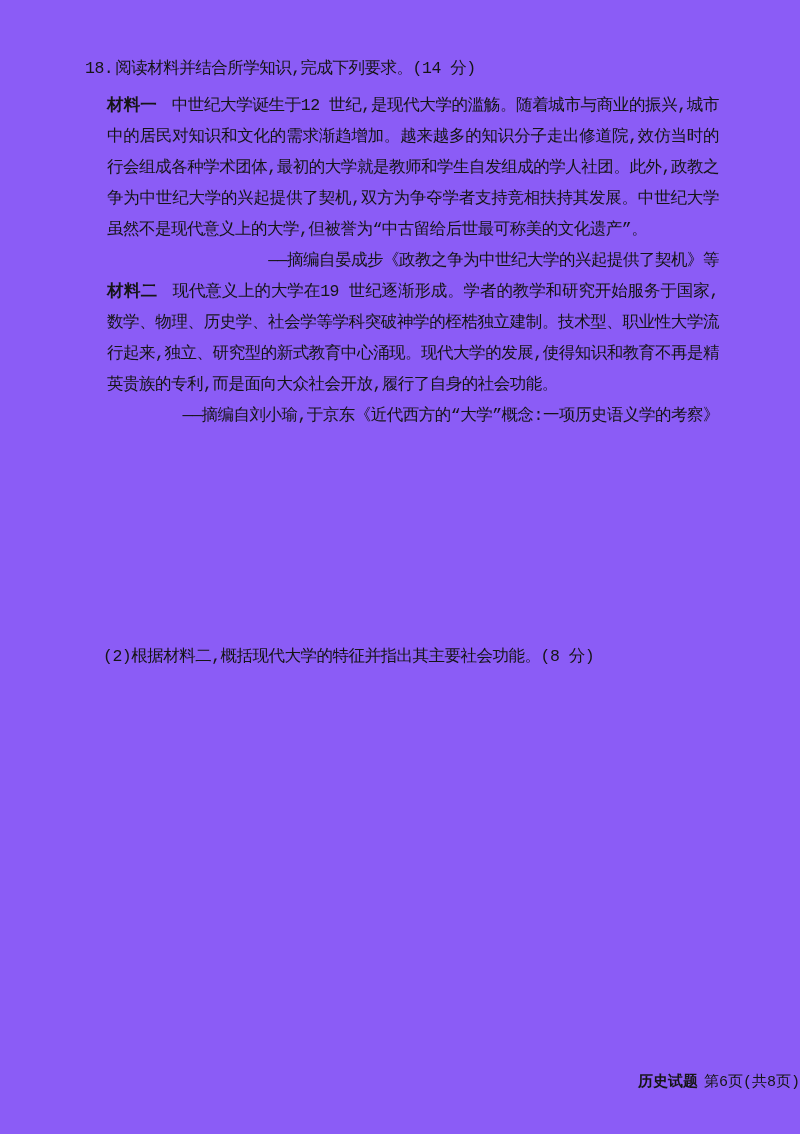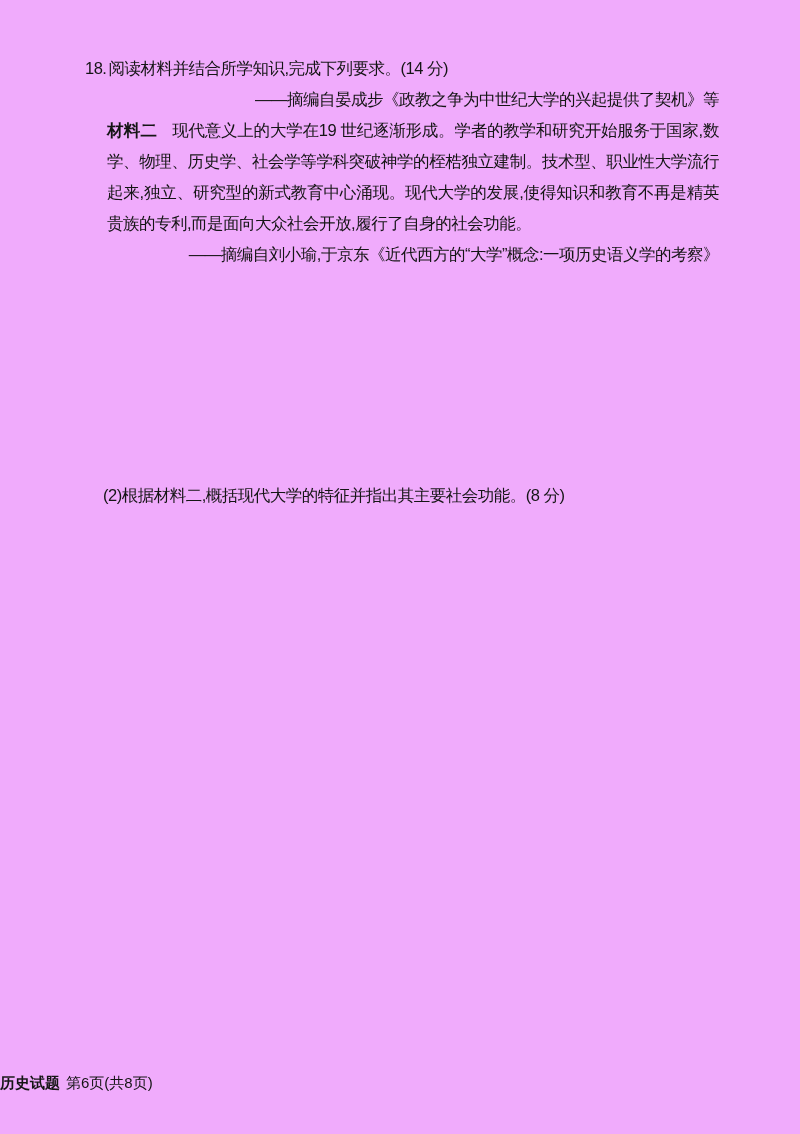"18.阅读材料并结合所学知识,完成下列要求。(14 分)" .page { background: #f0abfc -> #8b5cf6; font-family: Liberation Sans, sans-serif -> Liberation Mono, monospace }
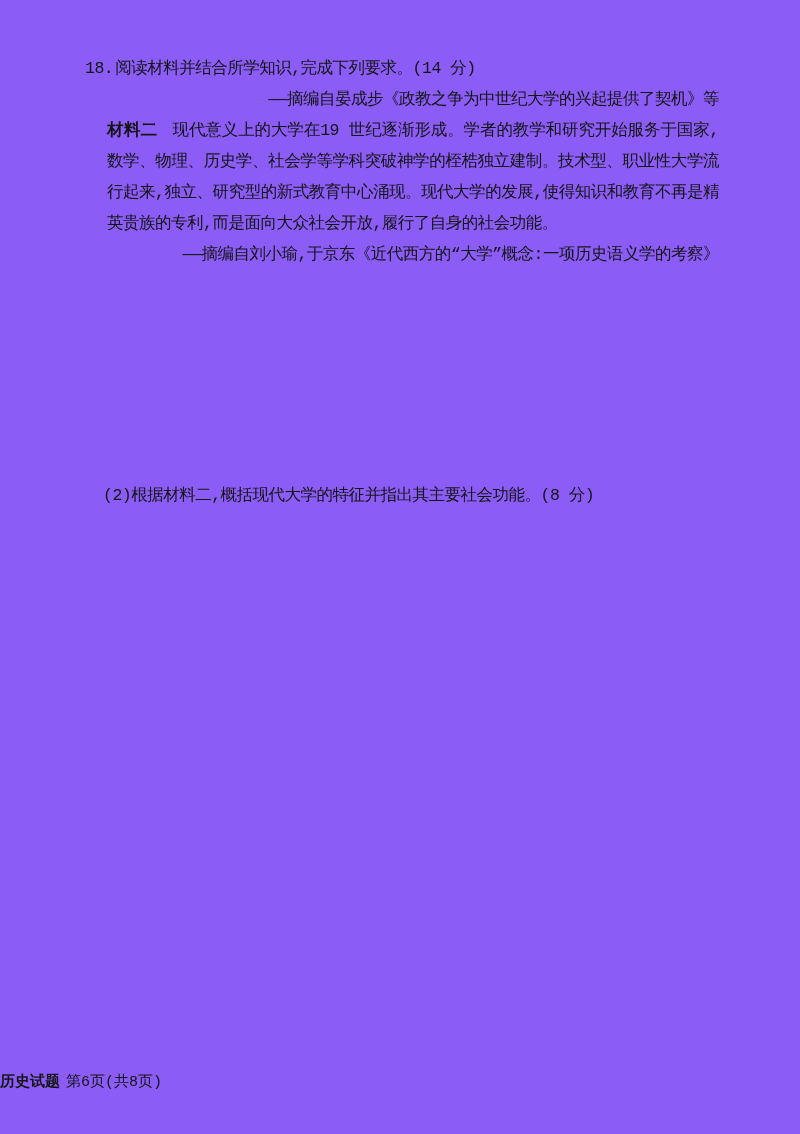"材料一 中世纪大学诞生于12" p.mat { html: none -> <p> <span>材料一</span><span>中世纪大学诞生于12 世纪,是现代大学的滥觞。随着城市与商业的振兴,城市中的居民对知识和文化的需求渐趋增加。越来越多的知识分子走出修道院,效仿当时的行会组成各种学术团体,最初的大学就是教师和学生自发组成的学人社团。此外,政教之争为中世纪大学的兴起提供了契机,双方为争夺学者支持竞相扶持其发展。中世纪大学虽然不是现代意义上的大学,但被誉为“中古留给后世最可称美的文化遗产”。</span> </p> }
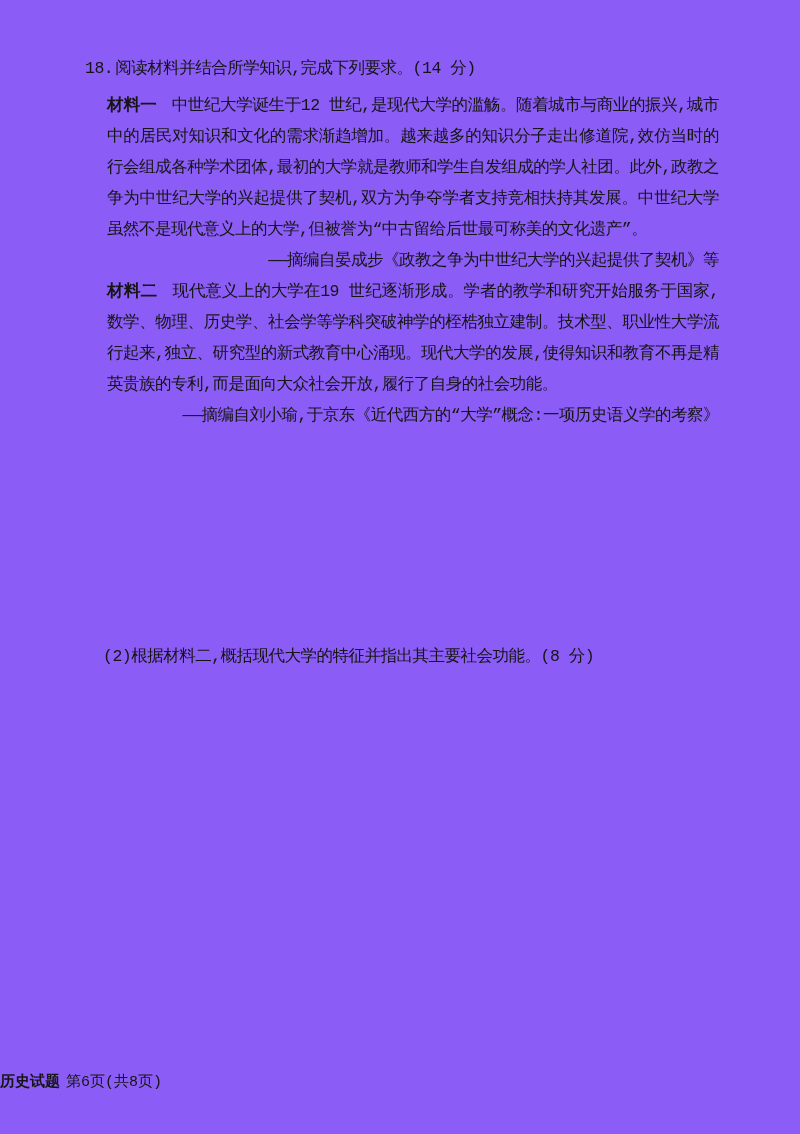"历史试题 第6页(共8页)" .footer { text-align: left -> right }
